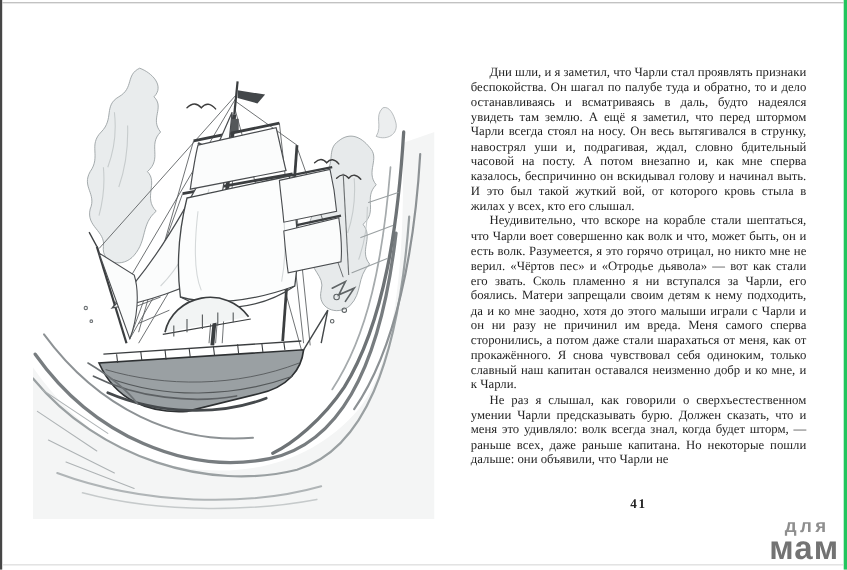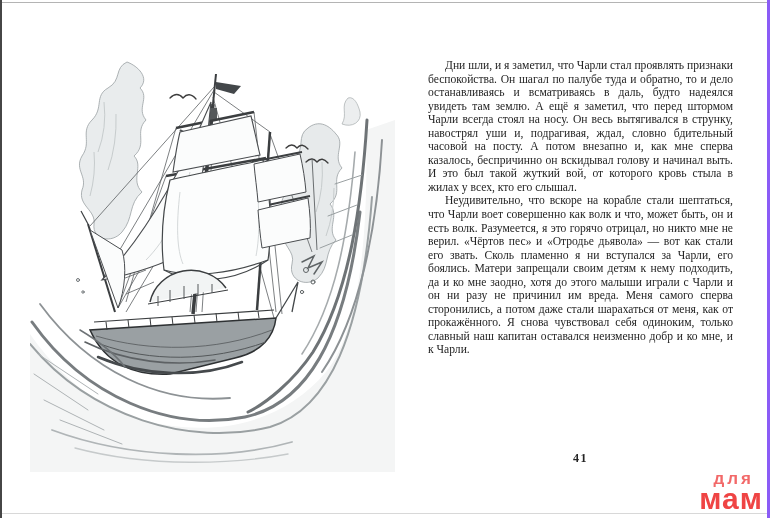"Дни шли, и я заметил," .stage { border-right: 3px solid #8b5cf6 -> 3px solid #22c55e }
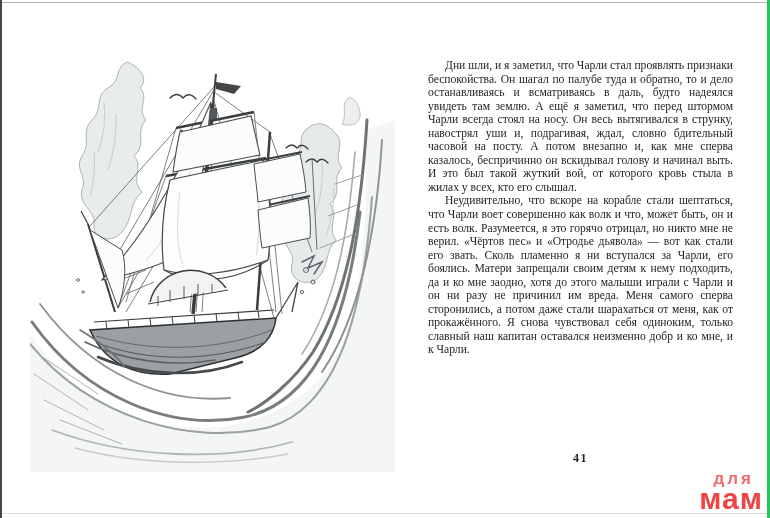"Не раз я слышал, как" p { html: none -> <p>Не раз я слышал, как говорили о сверхъестественном умении Чарли предсказывать бурю. Должен сказать, что и меня это удивляло: волк всегда знал, когда будет шторм, — раньше всех, даже раньше капитана. Но некоторые пошли дальше: они объявили, что Чарли не</p> }
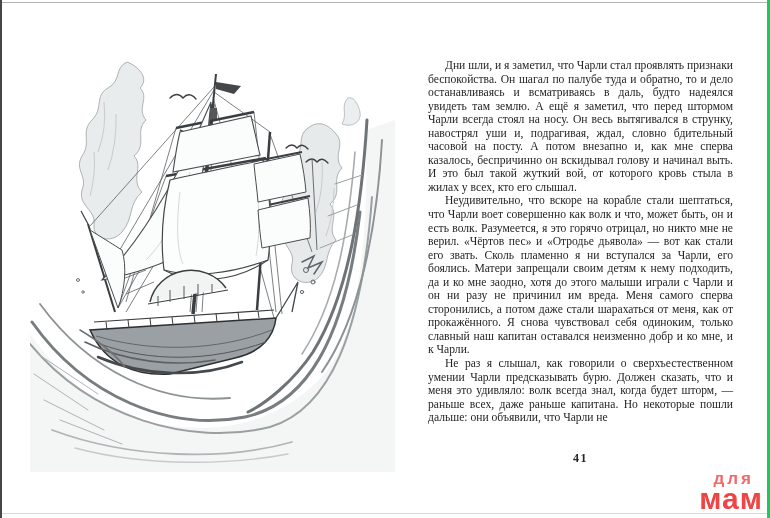"для" div.watermark { color: #ef4444 -> #737373 }
